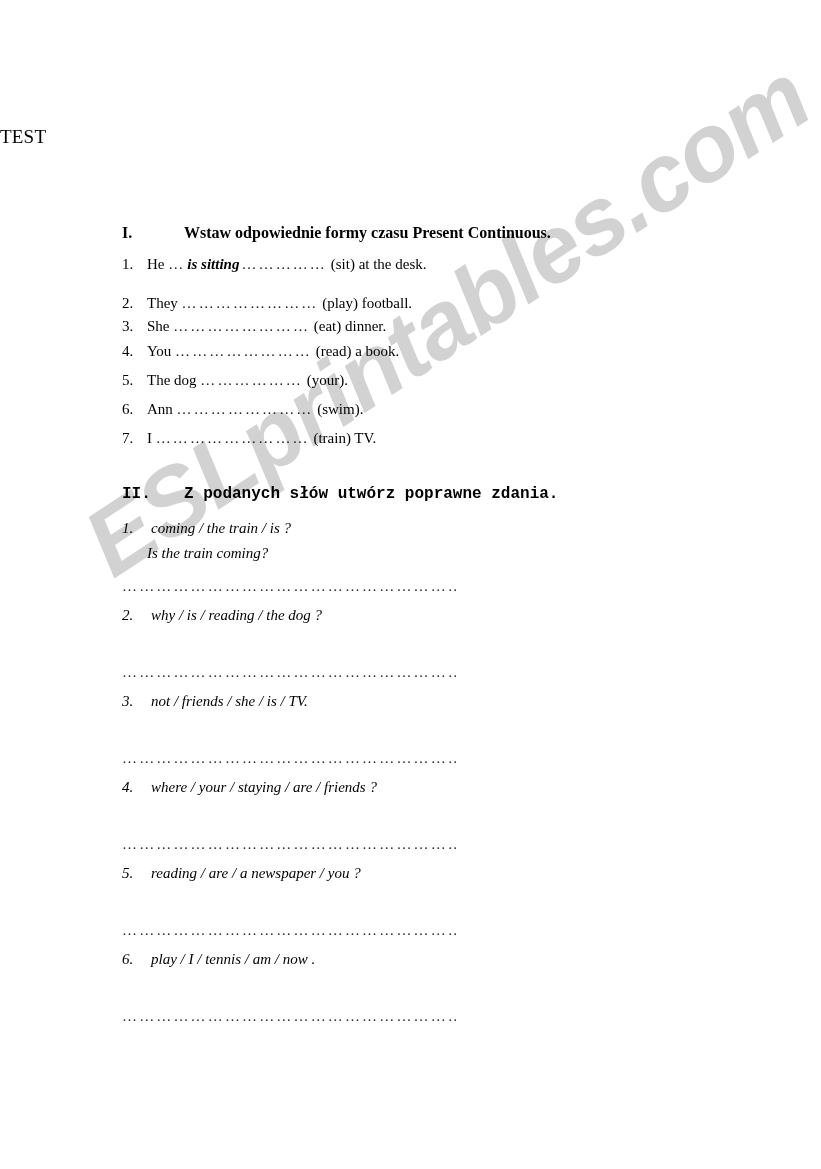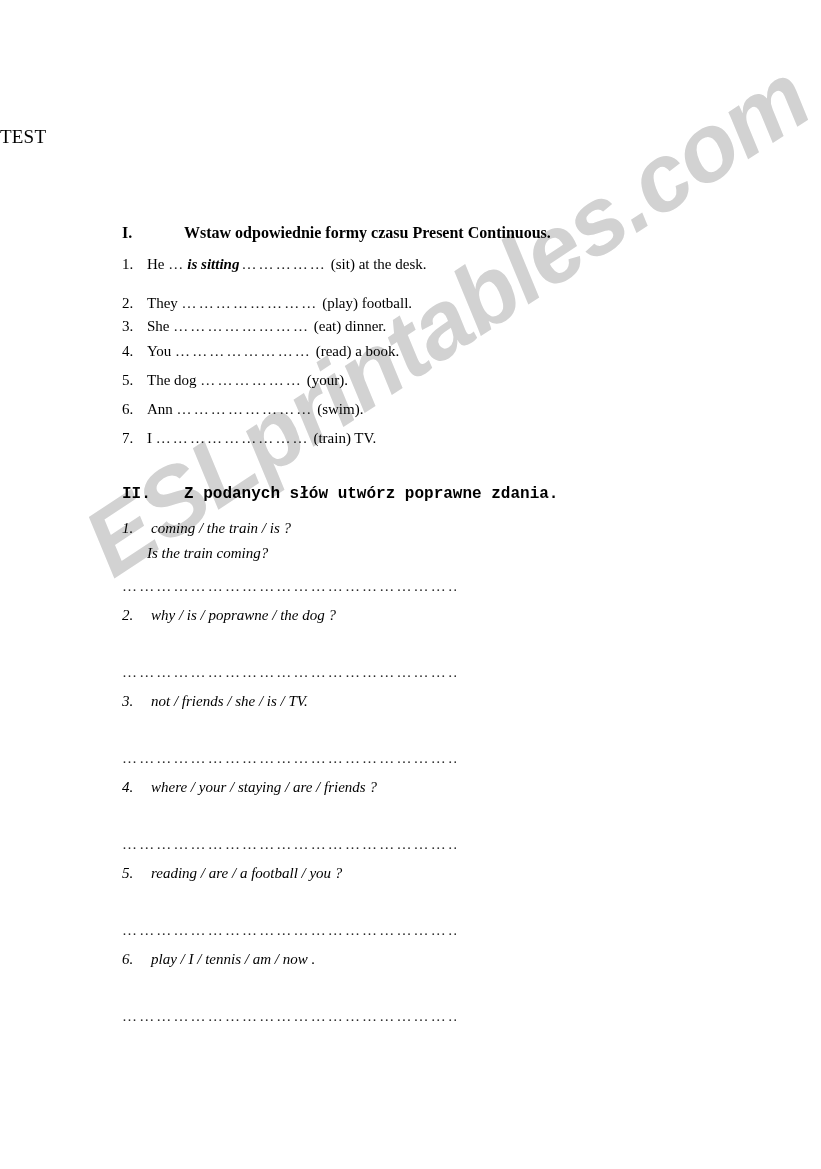"why / is / poprawne" span { text: poprawne -> reading }
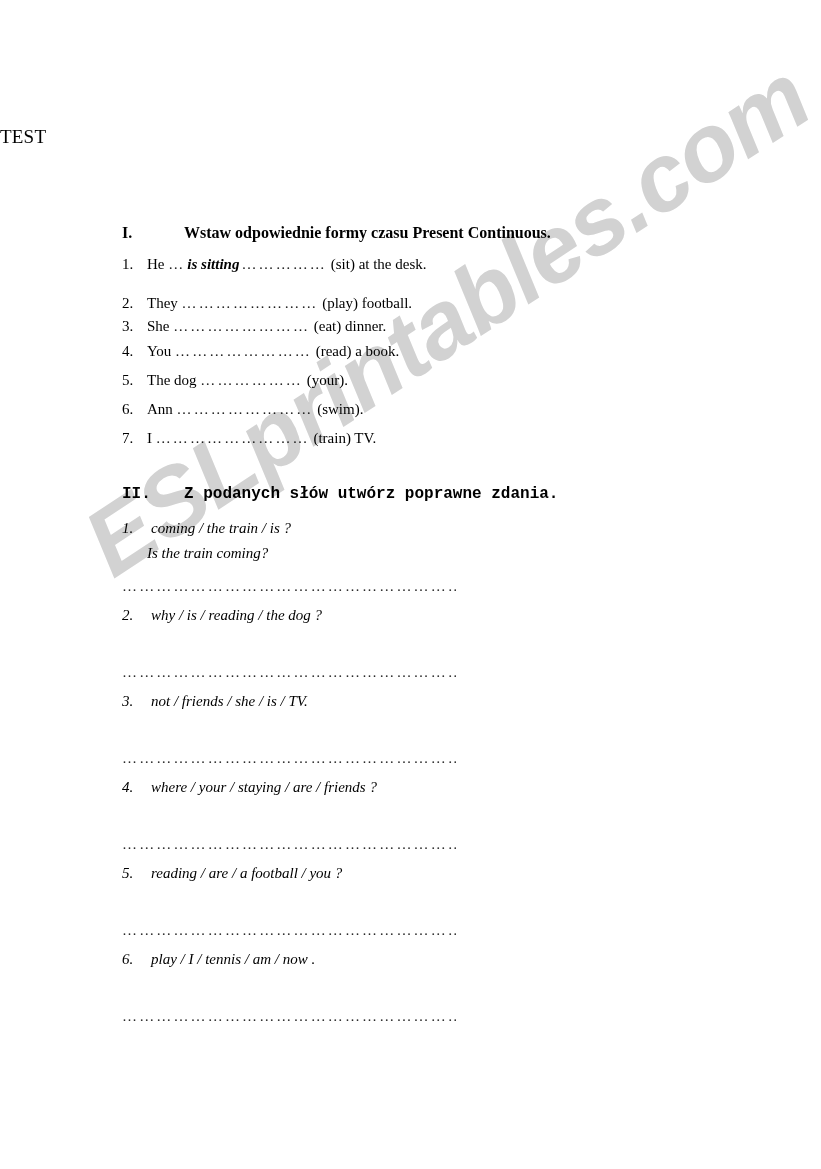"reading / are / a" span { text: football -> newspaper }
